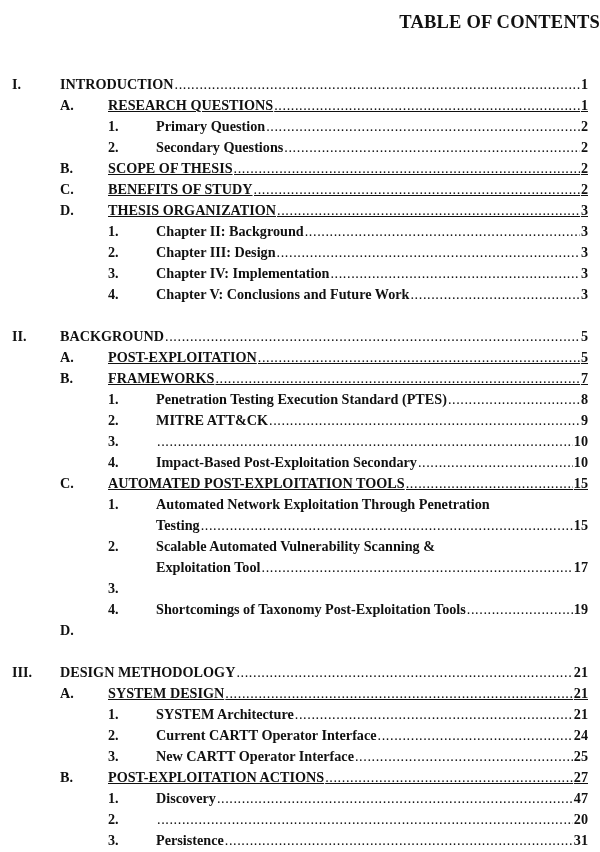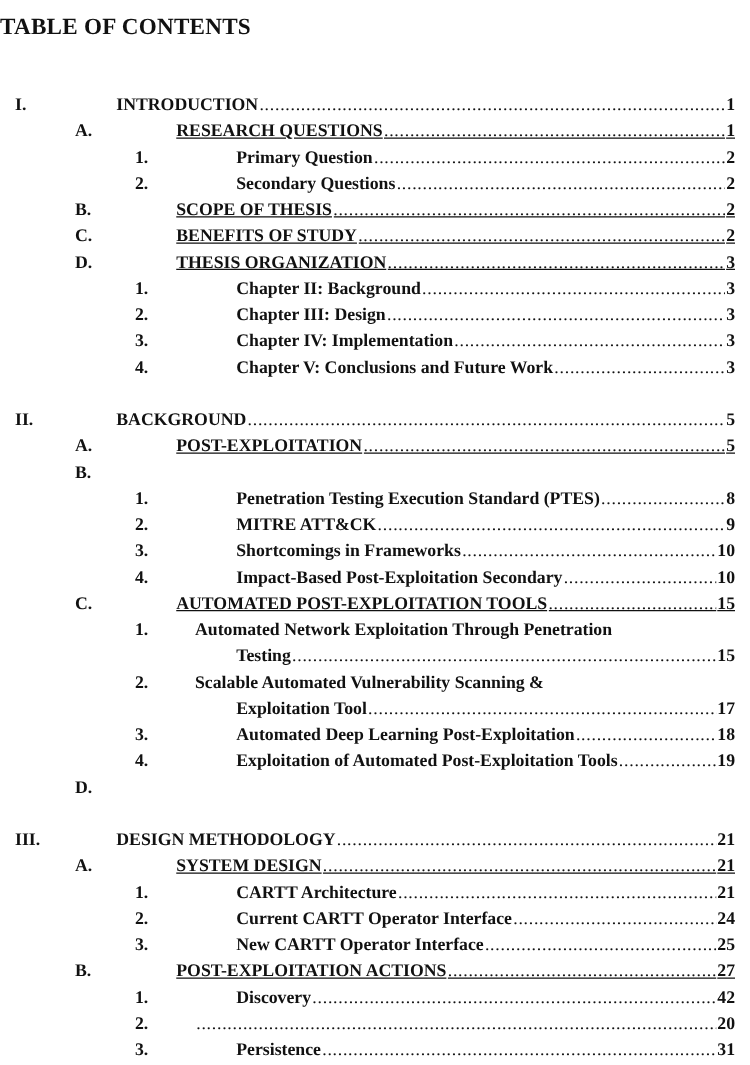"TABLE OF CONTENTS" .title { text-align: left -> right }
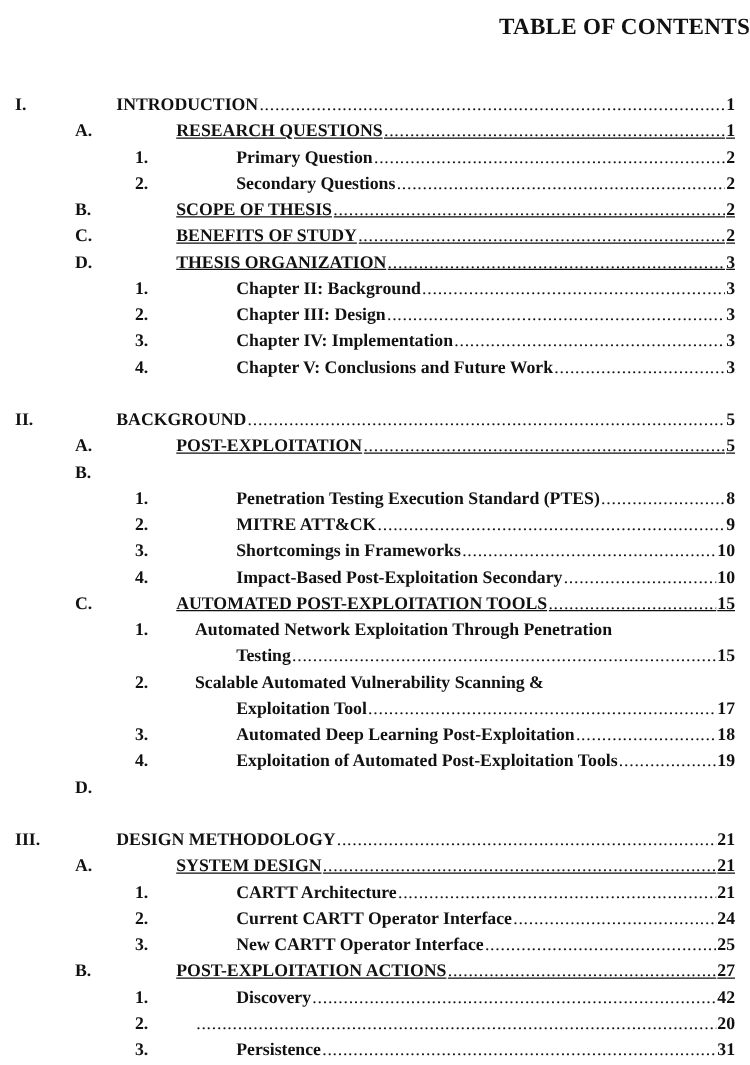"INTRODUCTION" .entry .text { margin-left: 33px -> none }
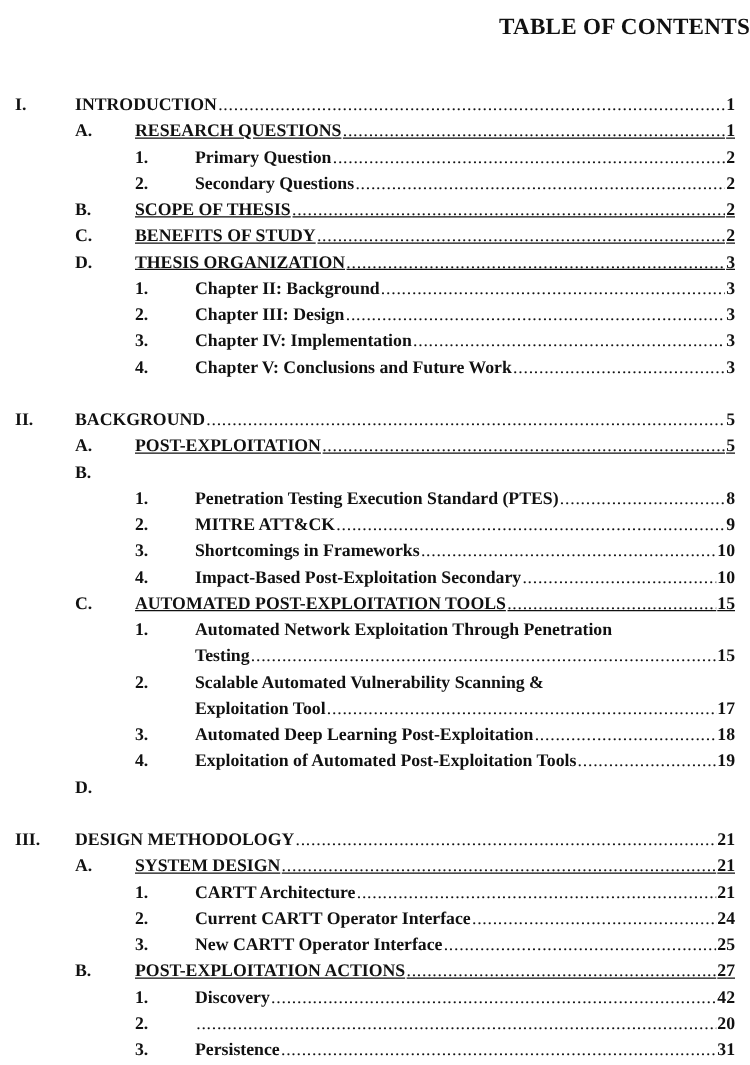"FRAMEWORKS" span.entry { html: none -> <span> <span>FRAMEWORKS</span> <span></span> <span>7</span> </span> }
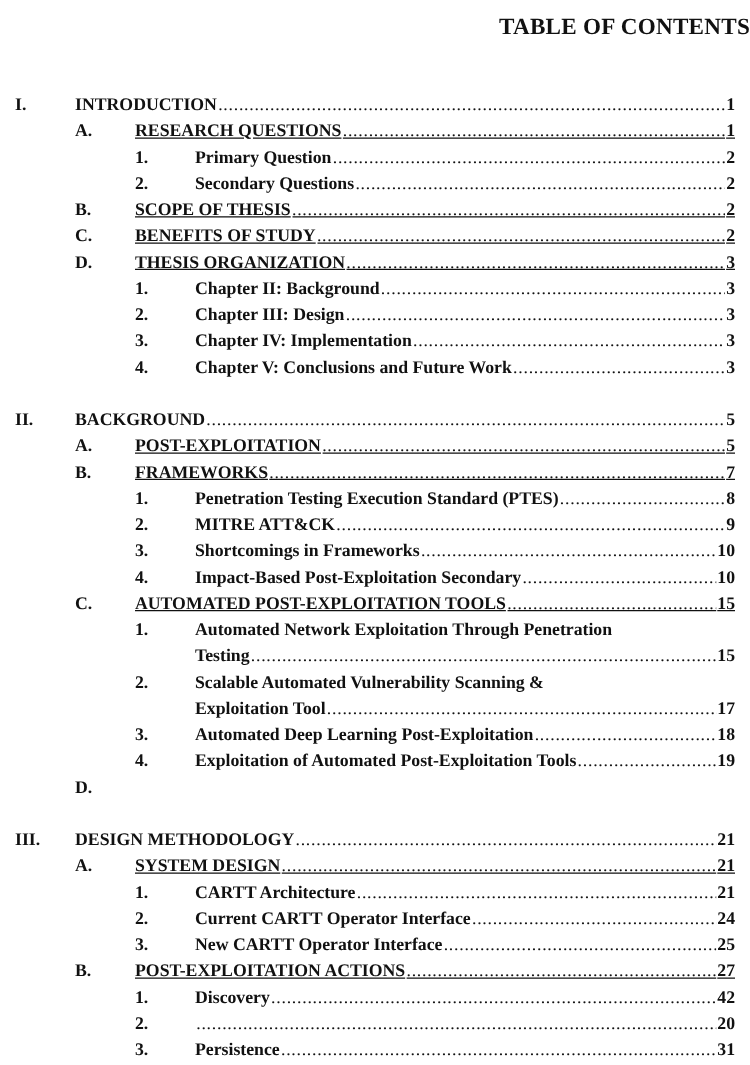"Shortcomings in Frameworks" span.text { html: <span>Shortcomings in Frameworks</span> -> none }
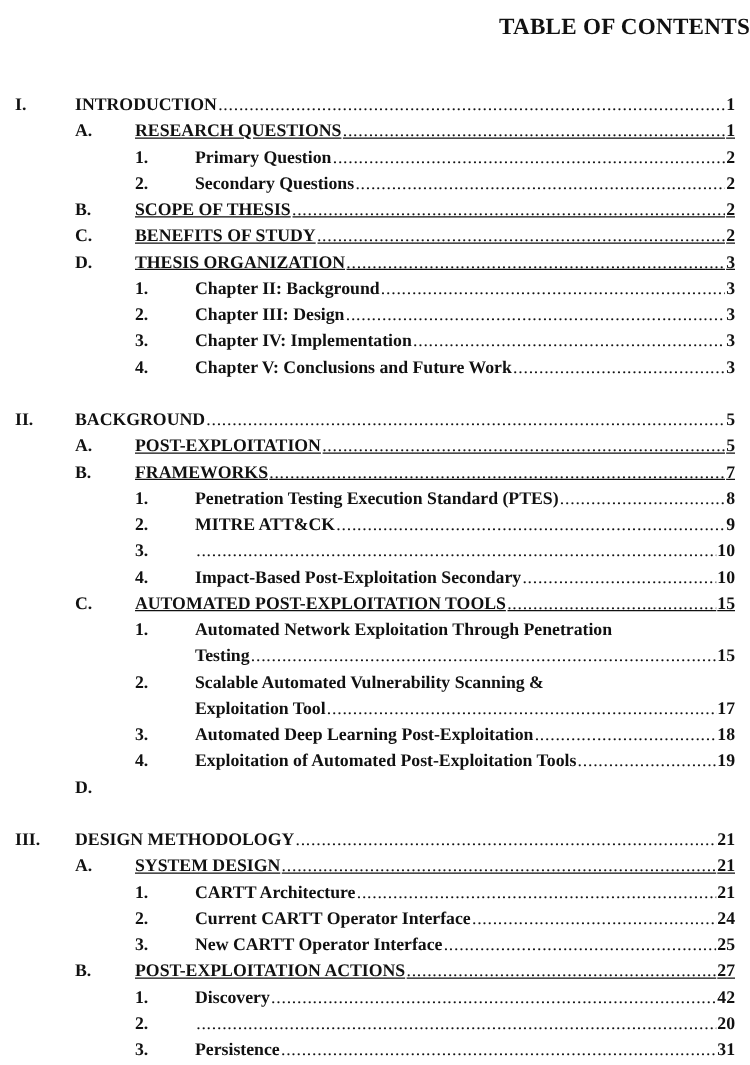"Automated Deep Learning" span.entry { html: <span> <span>Automated Deep Learning Post-Exploitation</span> <span></span> <span>18</span> </span> -> none }
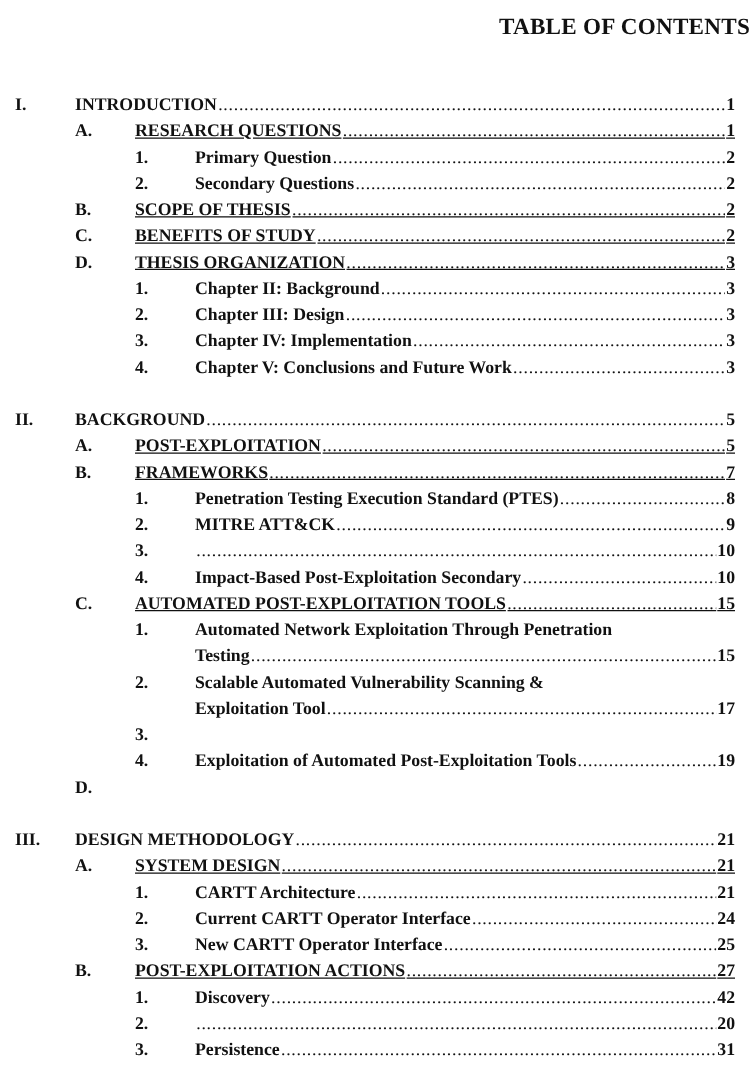"Exploitation of Automated" span.text { text: Exploitation of Automated -> Shortcomings of Taxonomy }
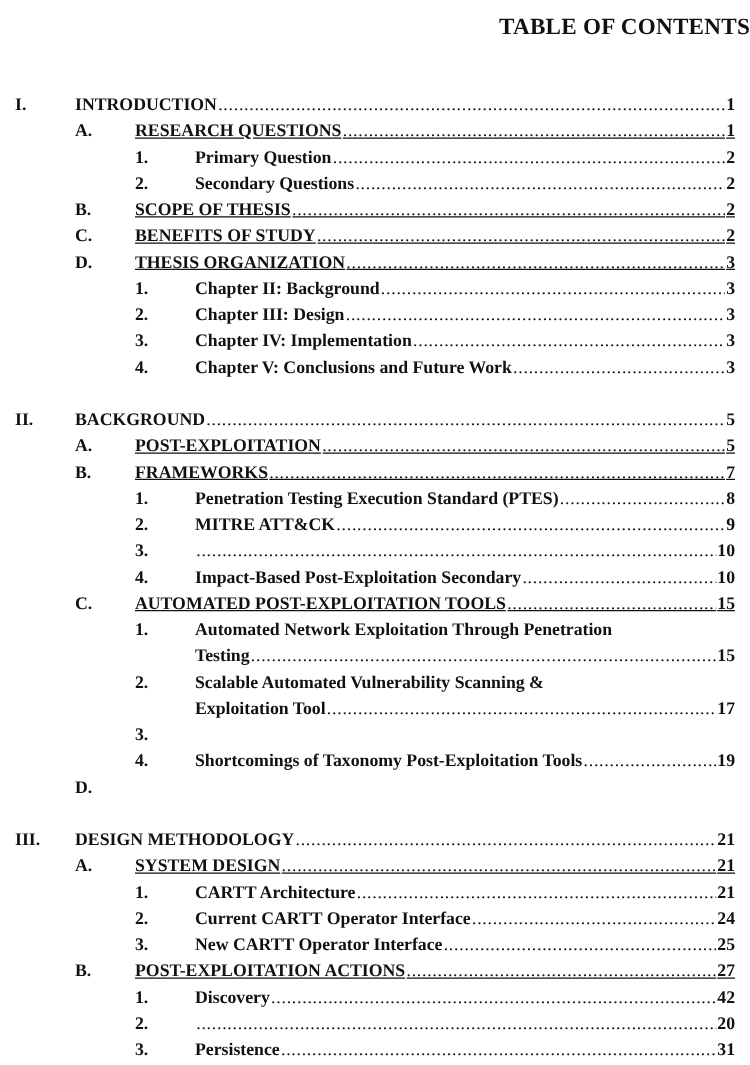"CARTT Architecture" span.text { text: CARTT -> SYSTEM }
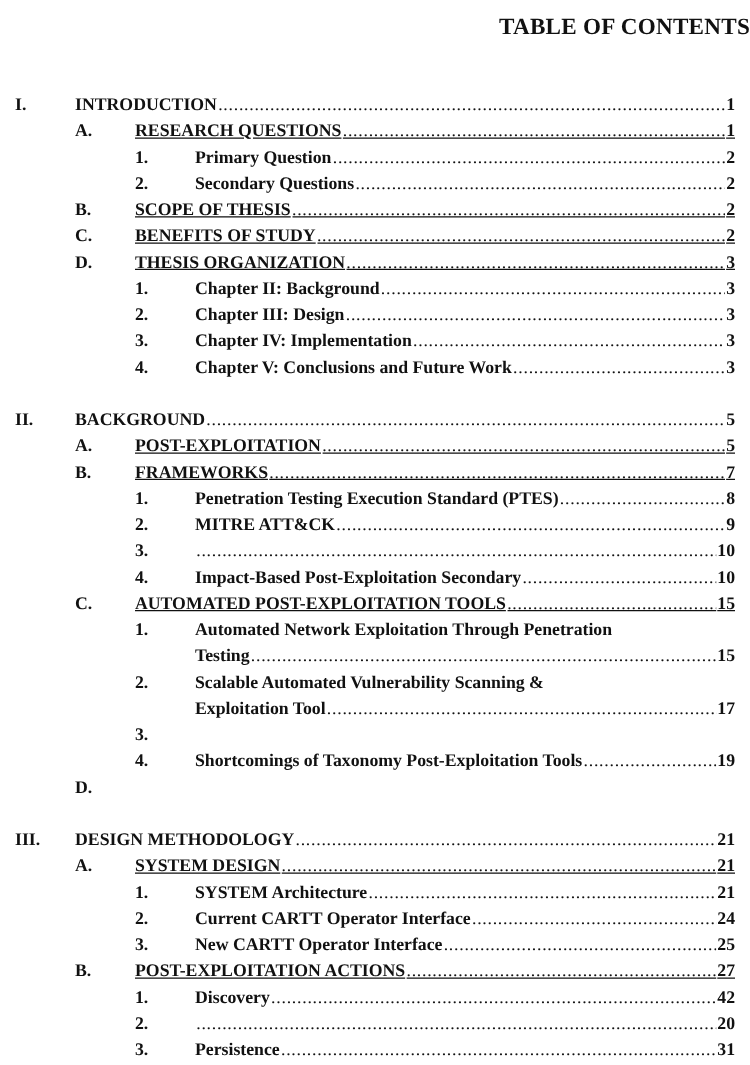"42" span.page { text: 42 -> 47 }
